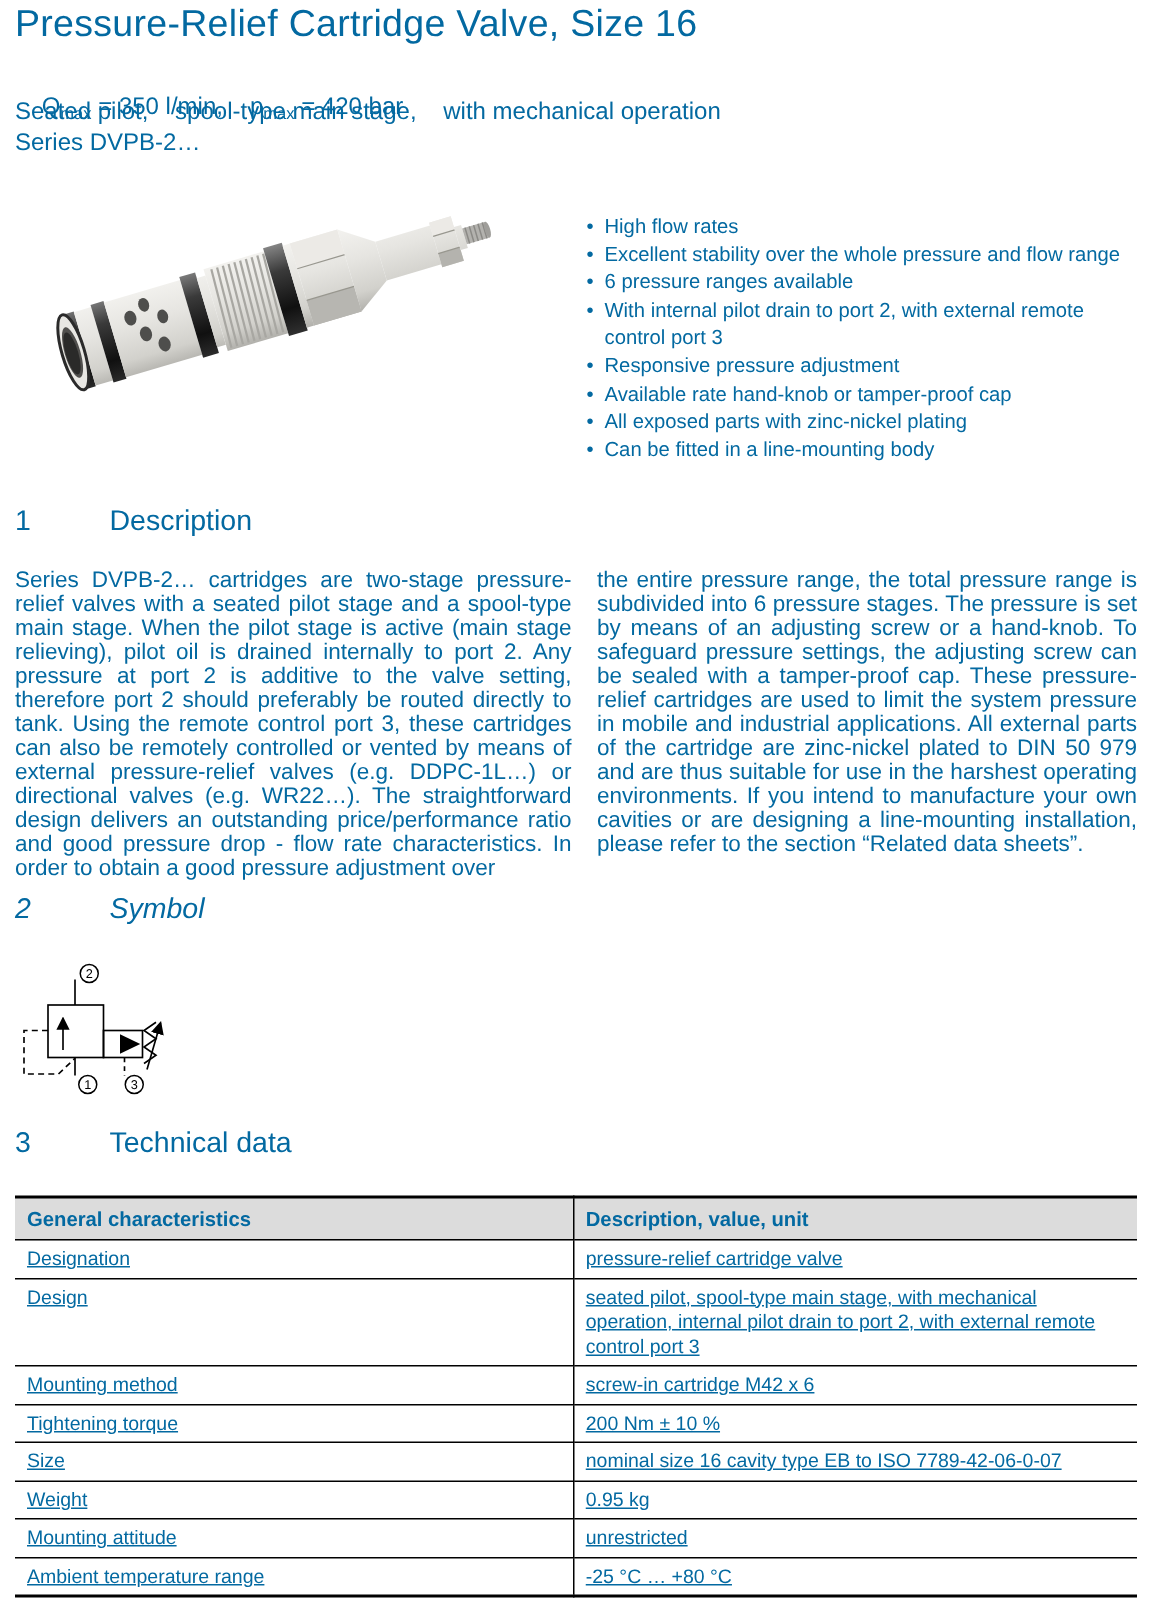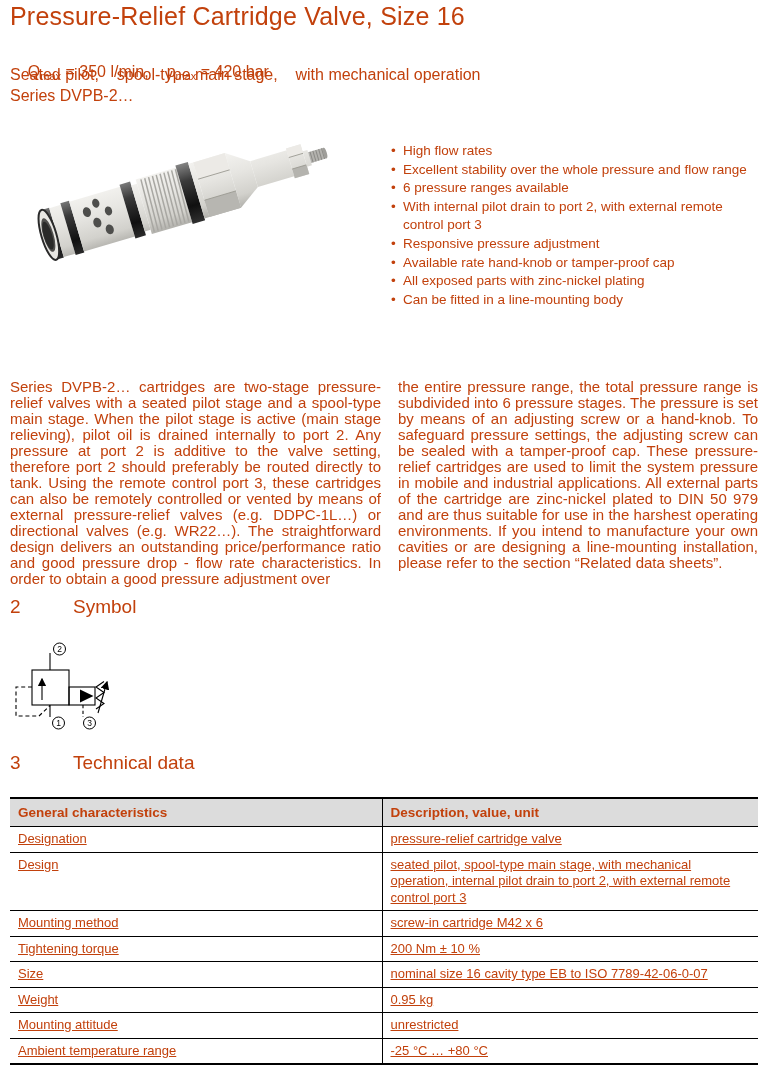"Pressure-Relief Cartridge Valve, Size 16" .page { color: #c2410c -> #0369a1 }
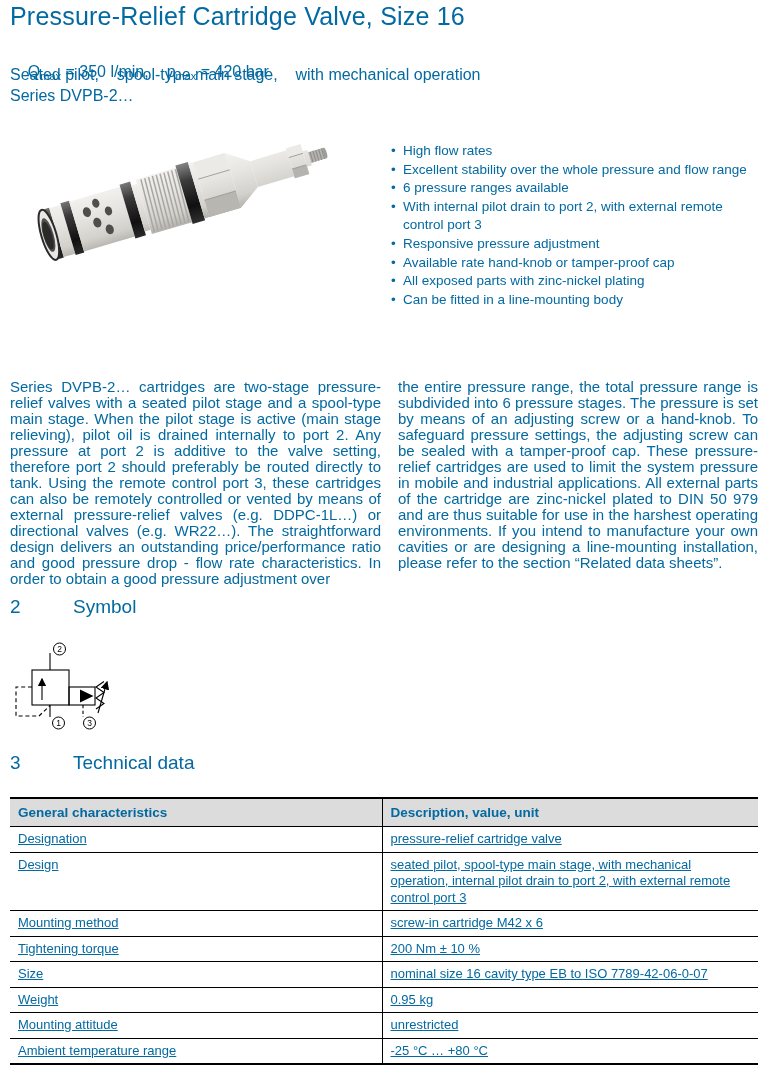"1 Description" div.heading { html: none -> <div> <span>1</span><span>Description</span> </div> }
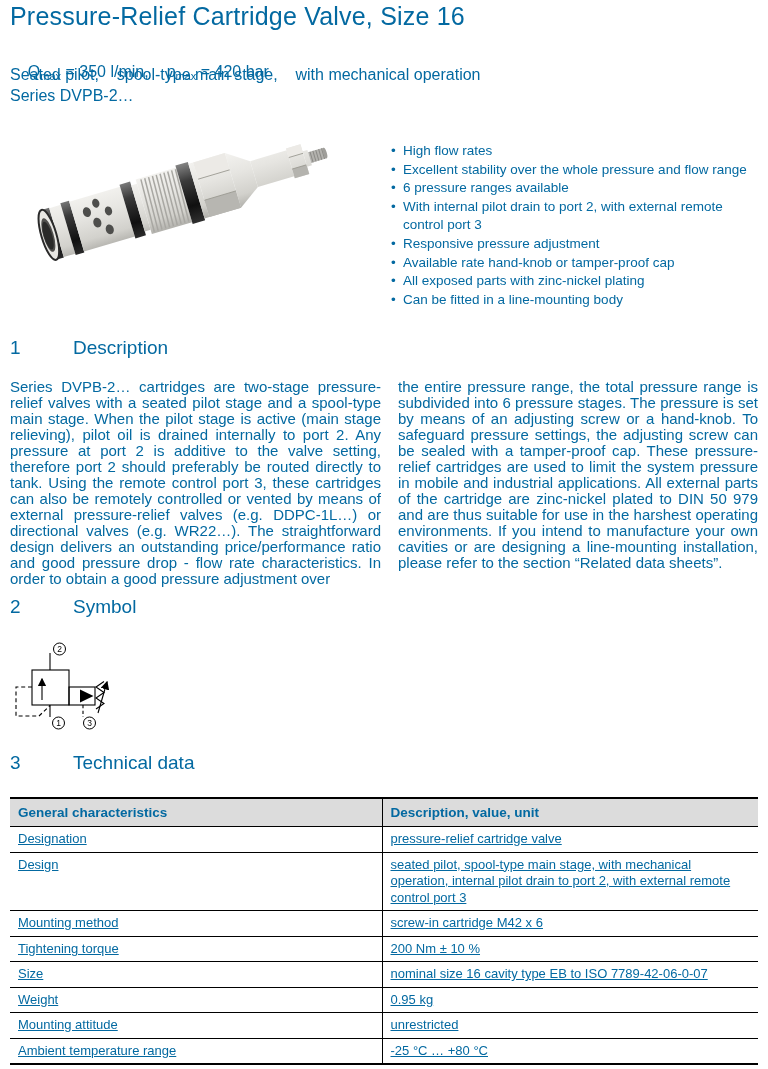"2 Symbol" .h-sym { font-style: none -> italic }
